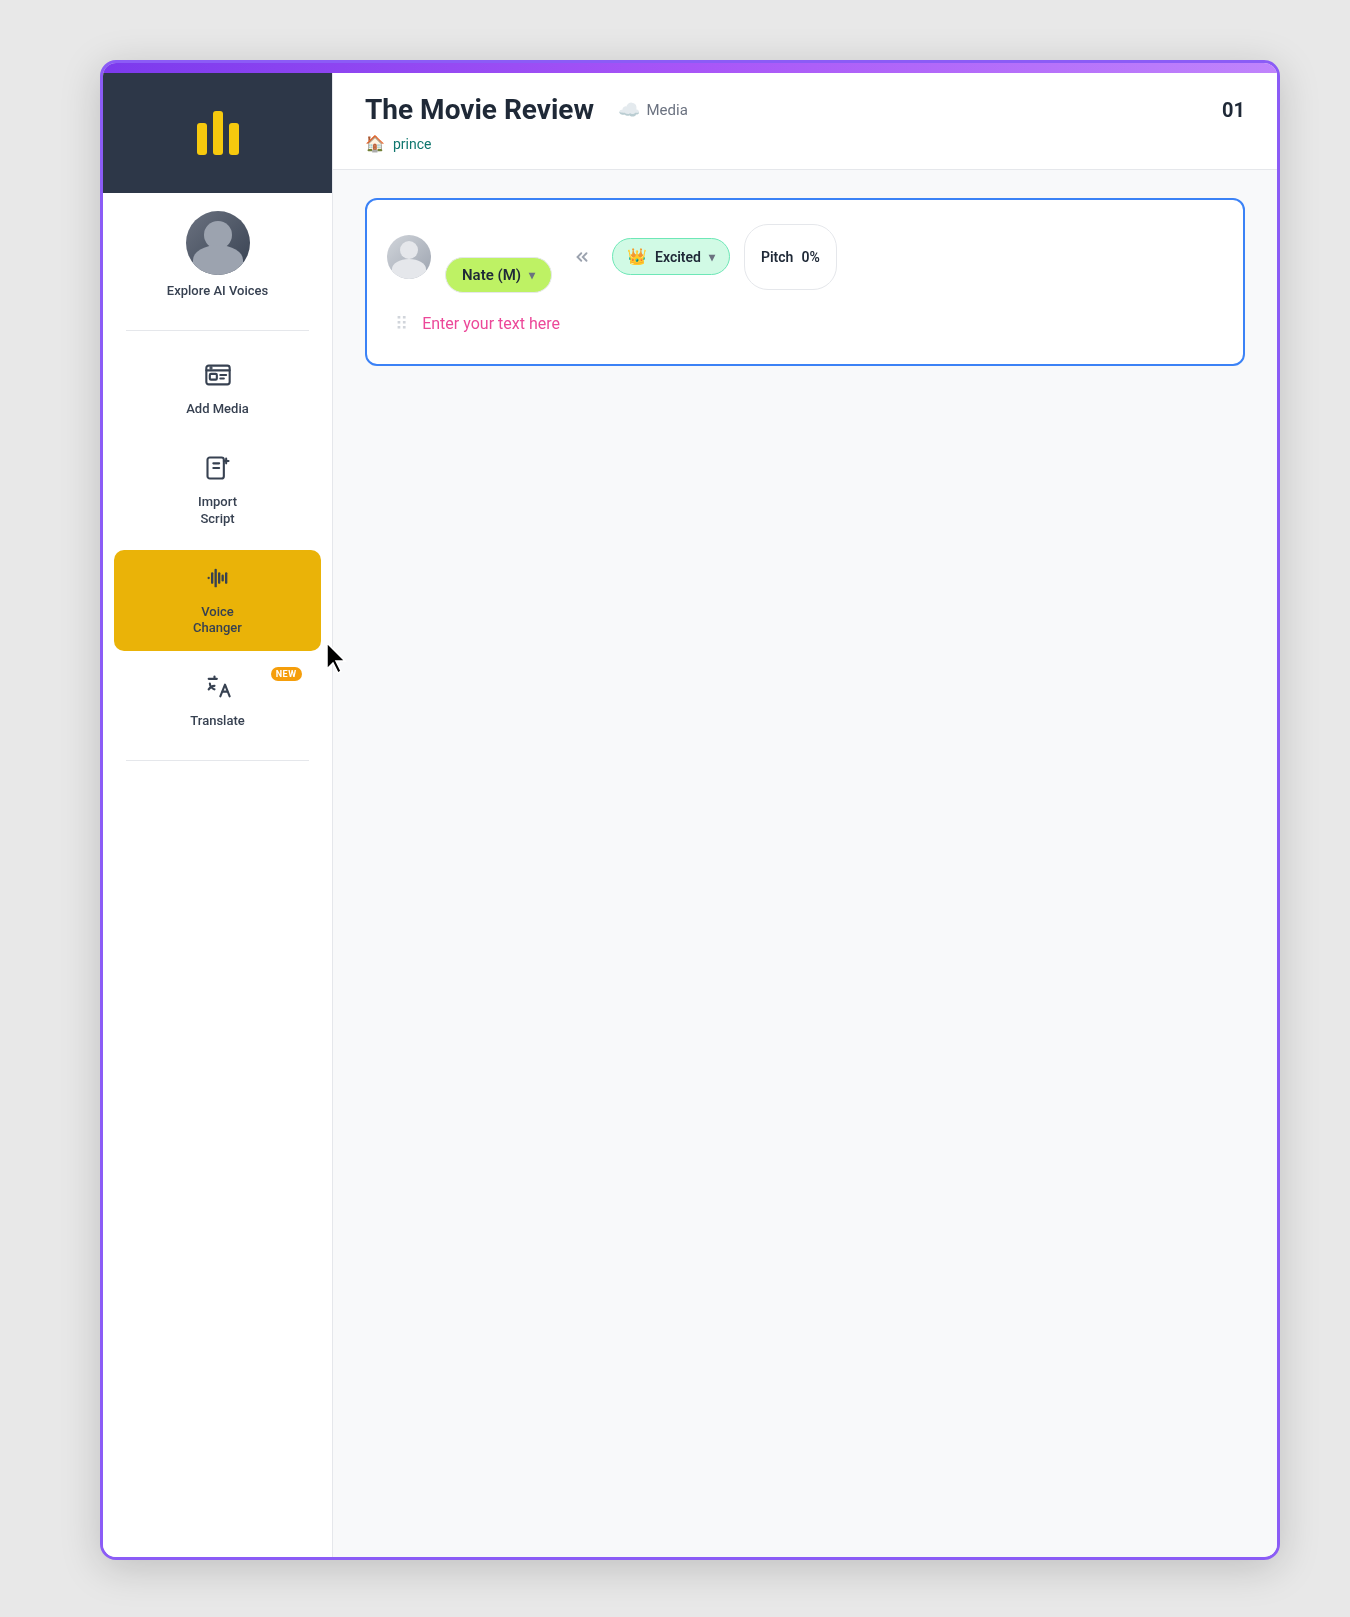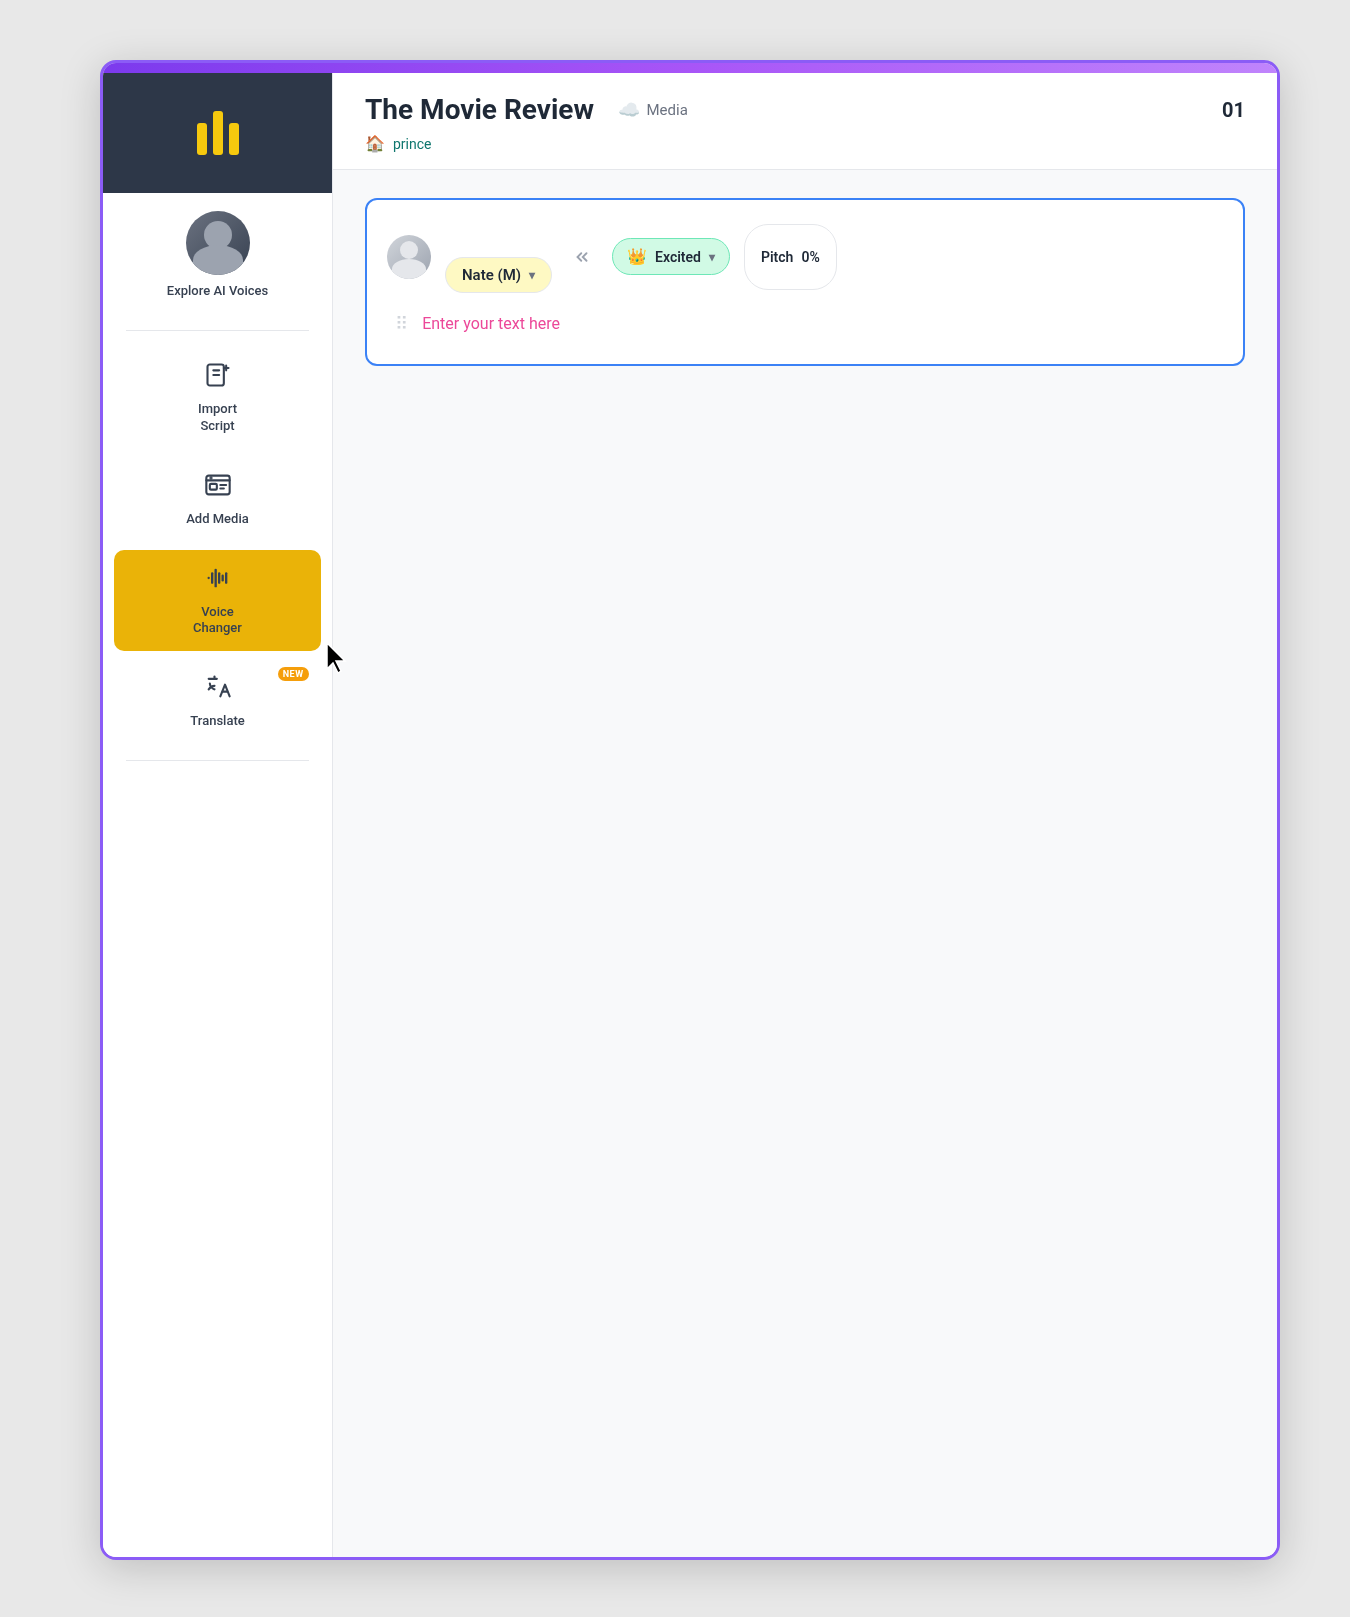"Nate (M)" .speaker-selector { background: #fef9c3 -> #bef264 }
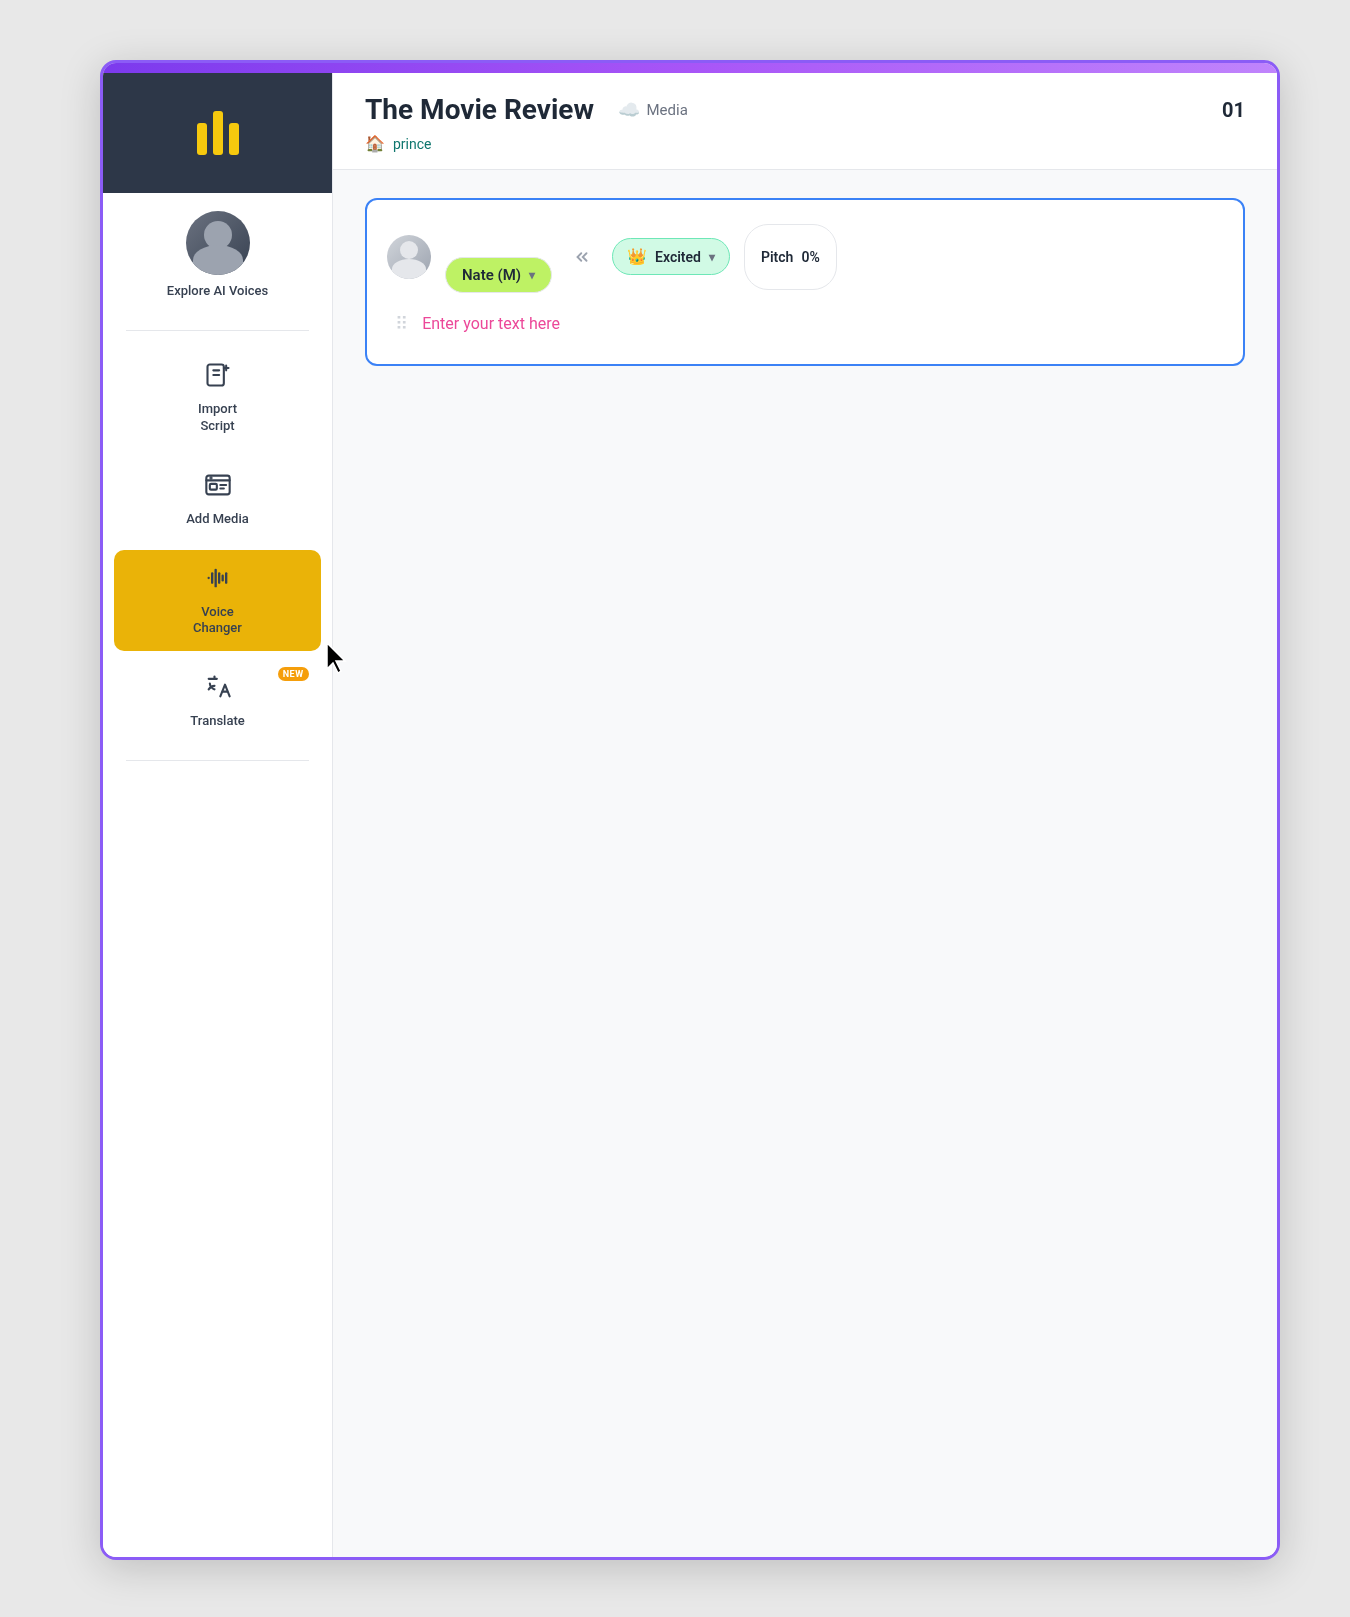"Import" div.nav-item { order: before "Add Media" -> after "Add Media" }
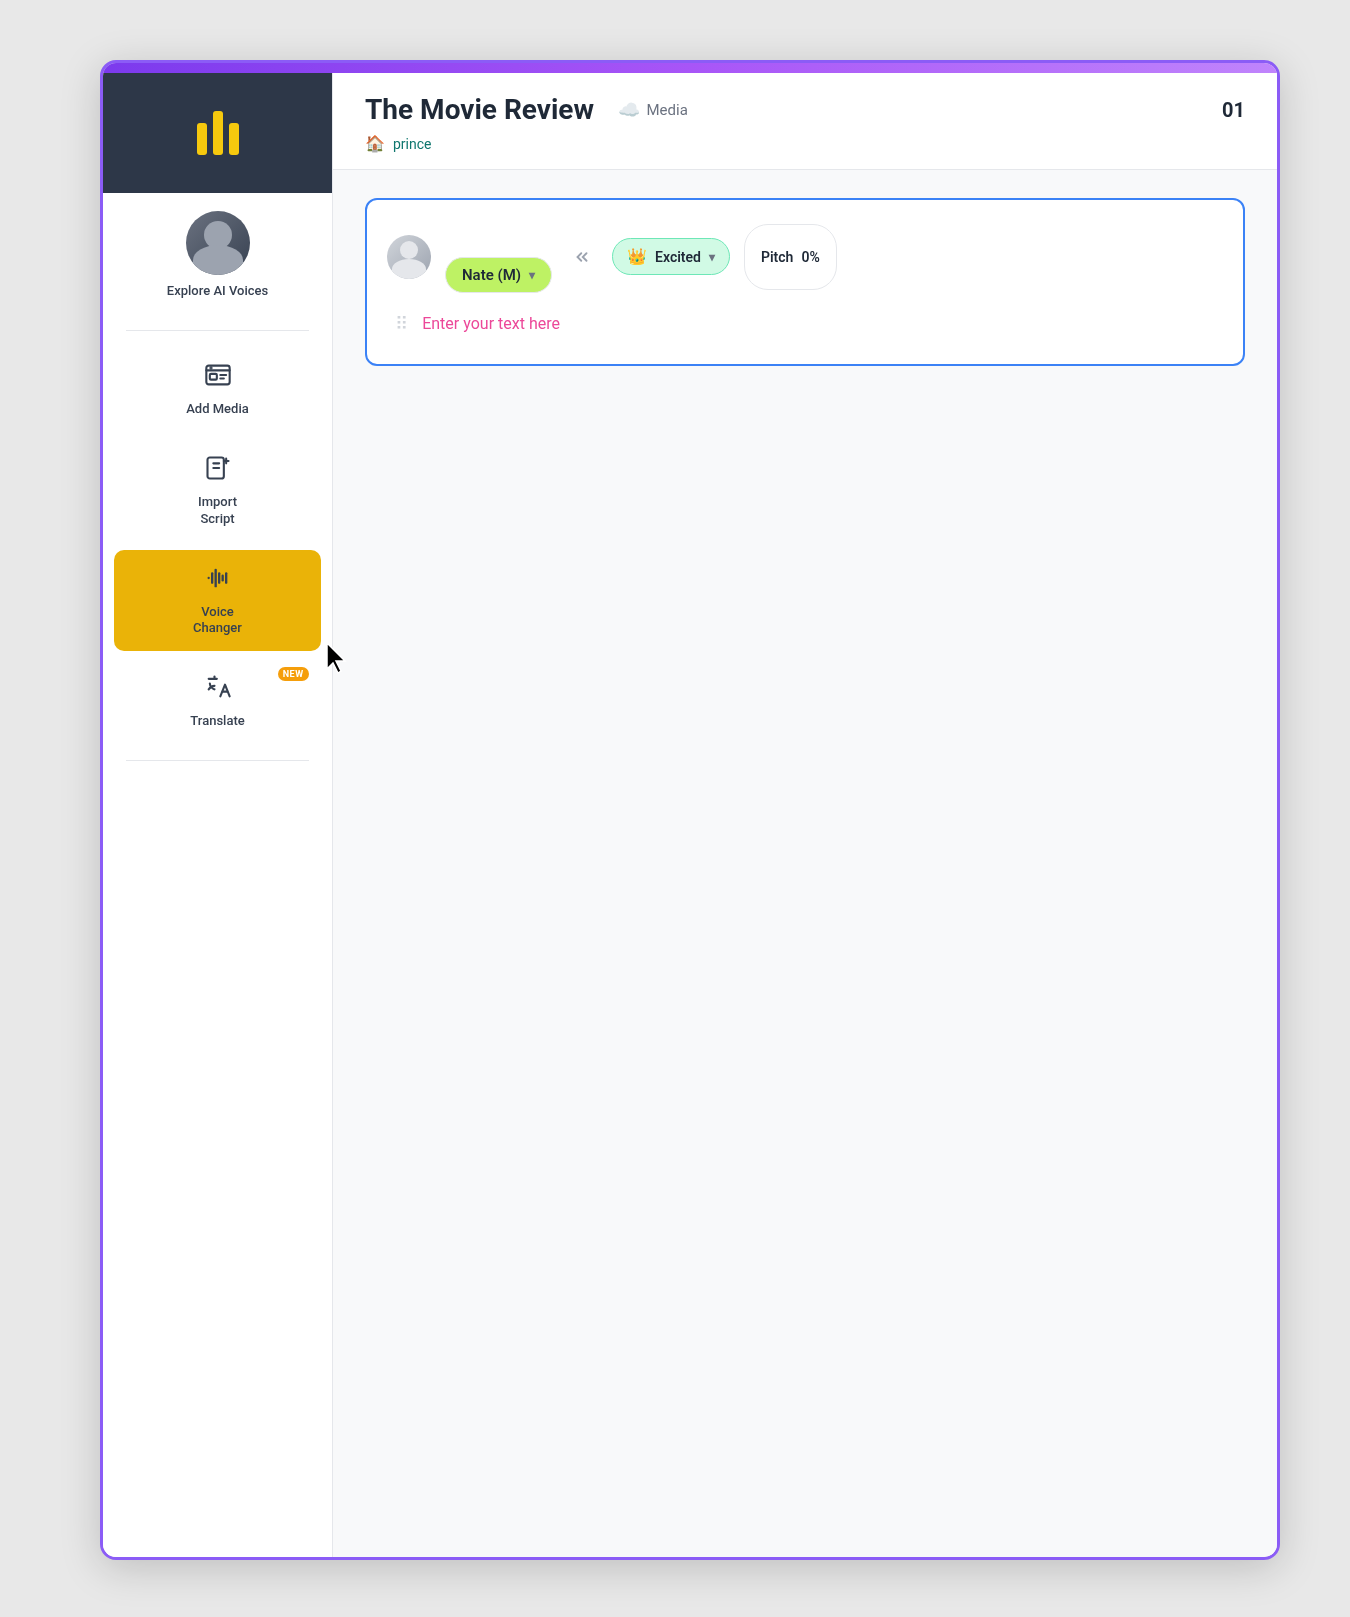"NEW" .new-badge { right: 12px -> 19px }
